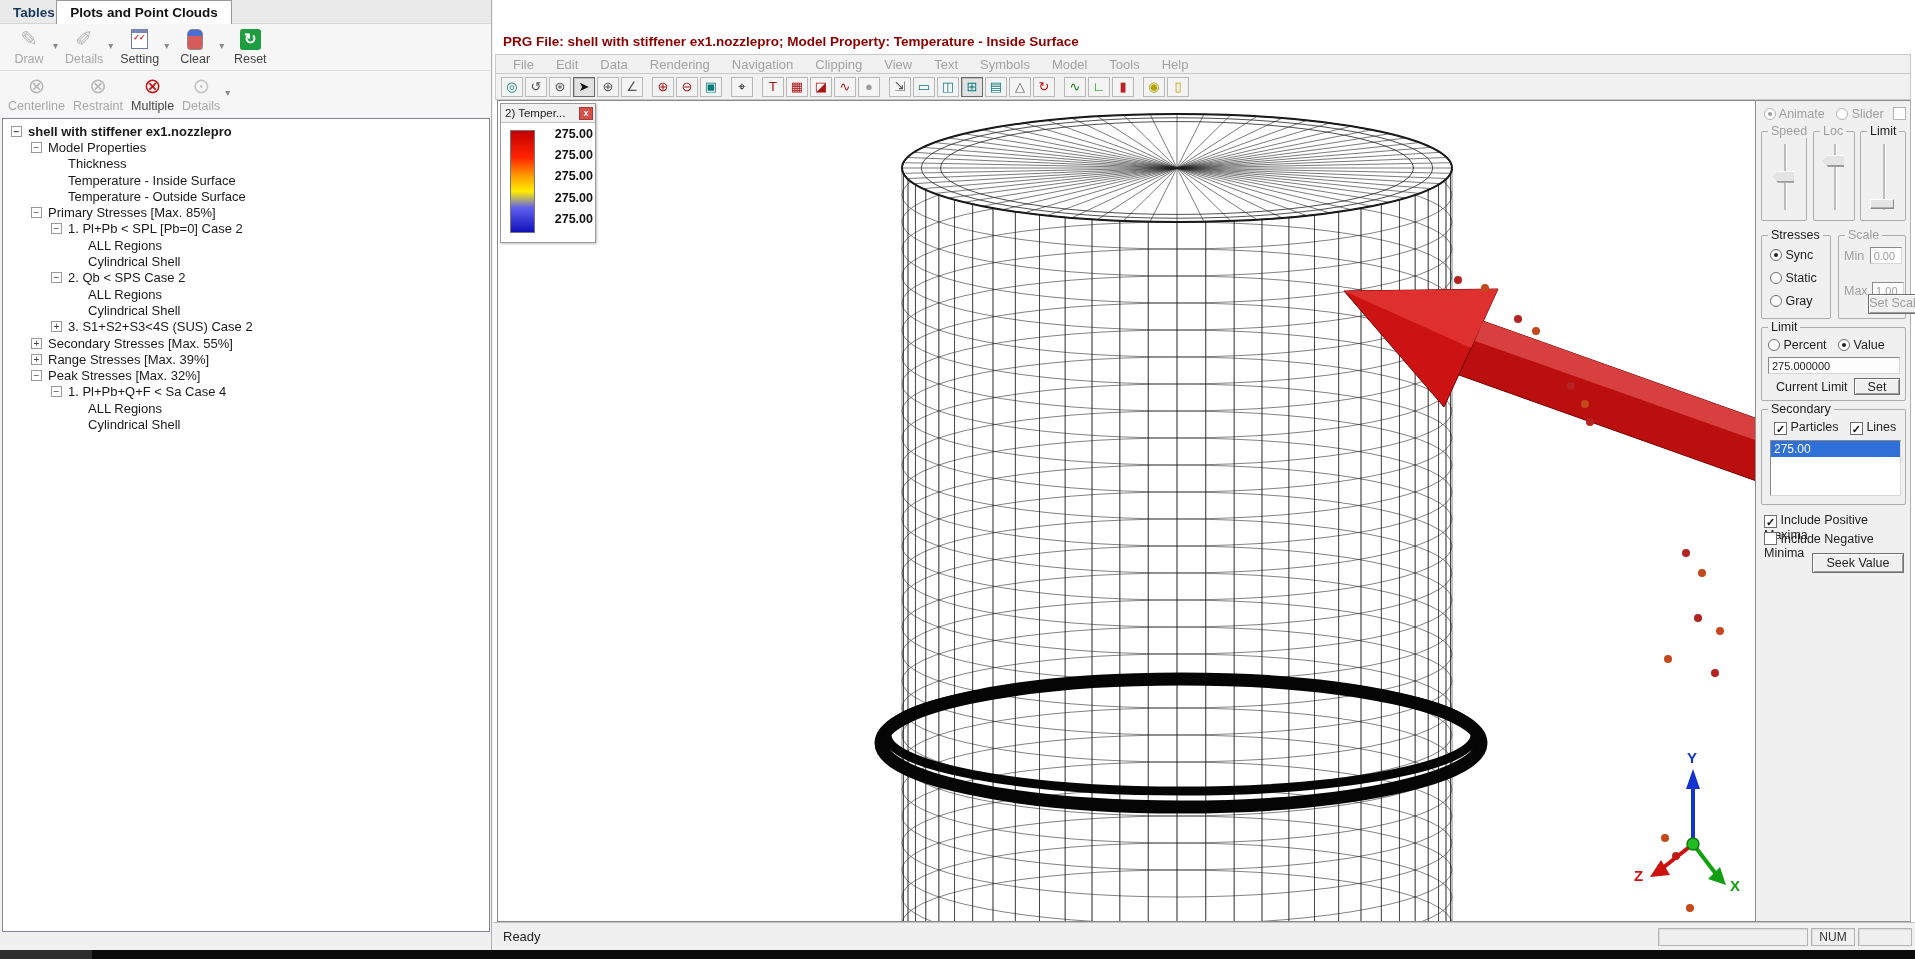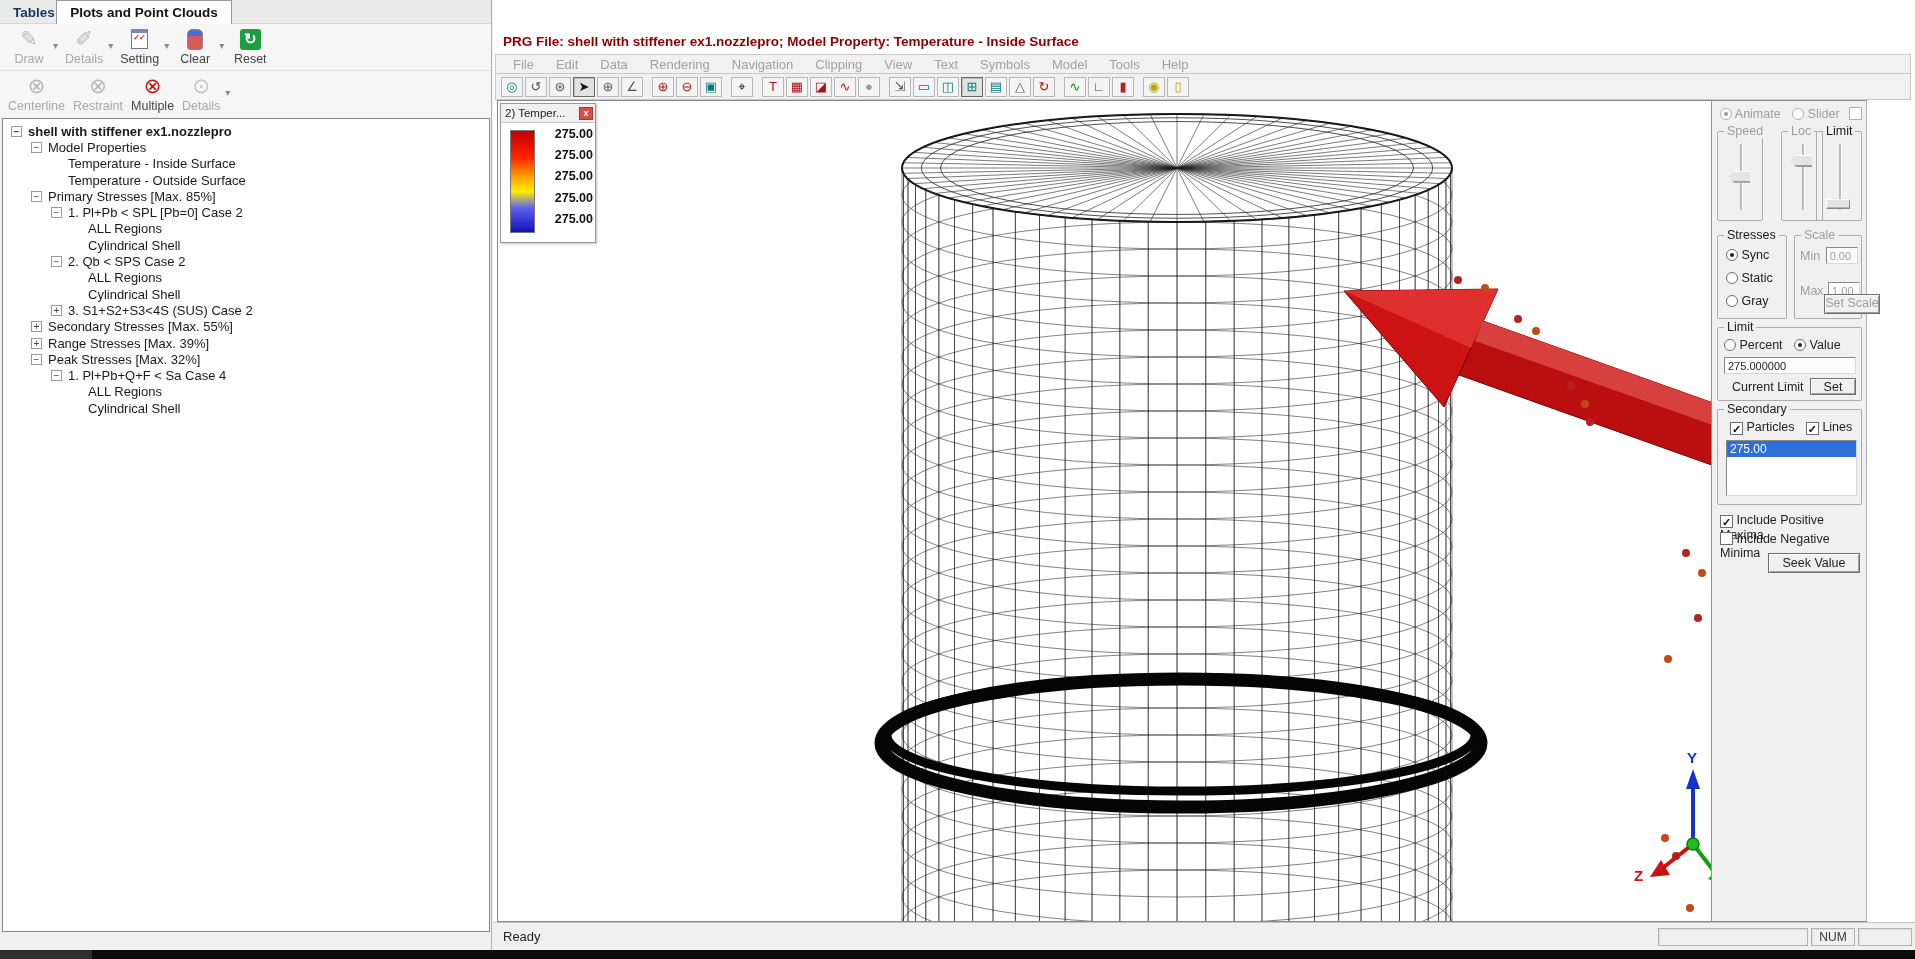"Animate Slider" #control-panel { left: 1218px -> 1262px }
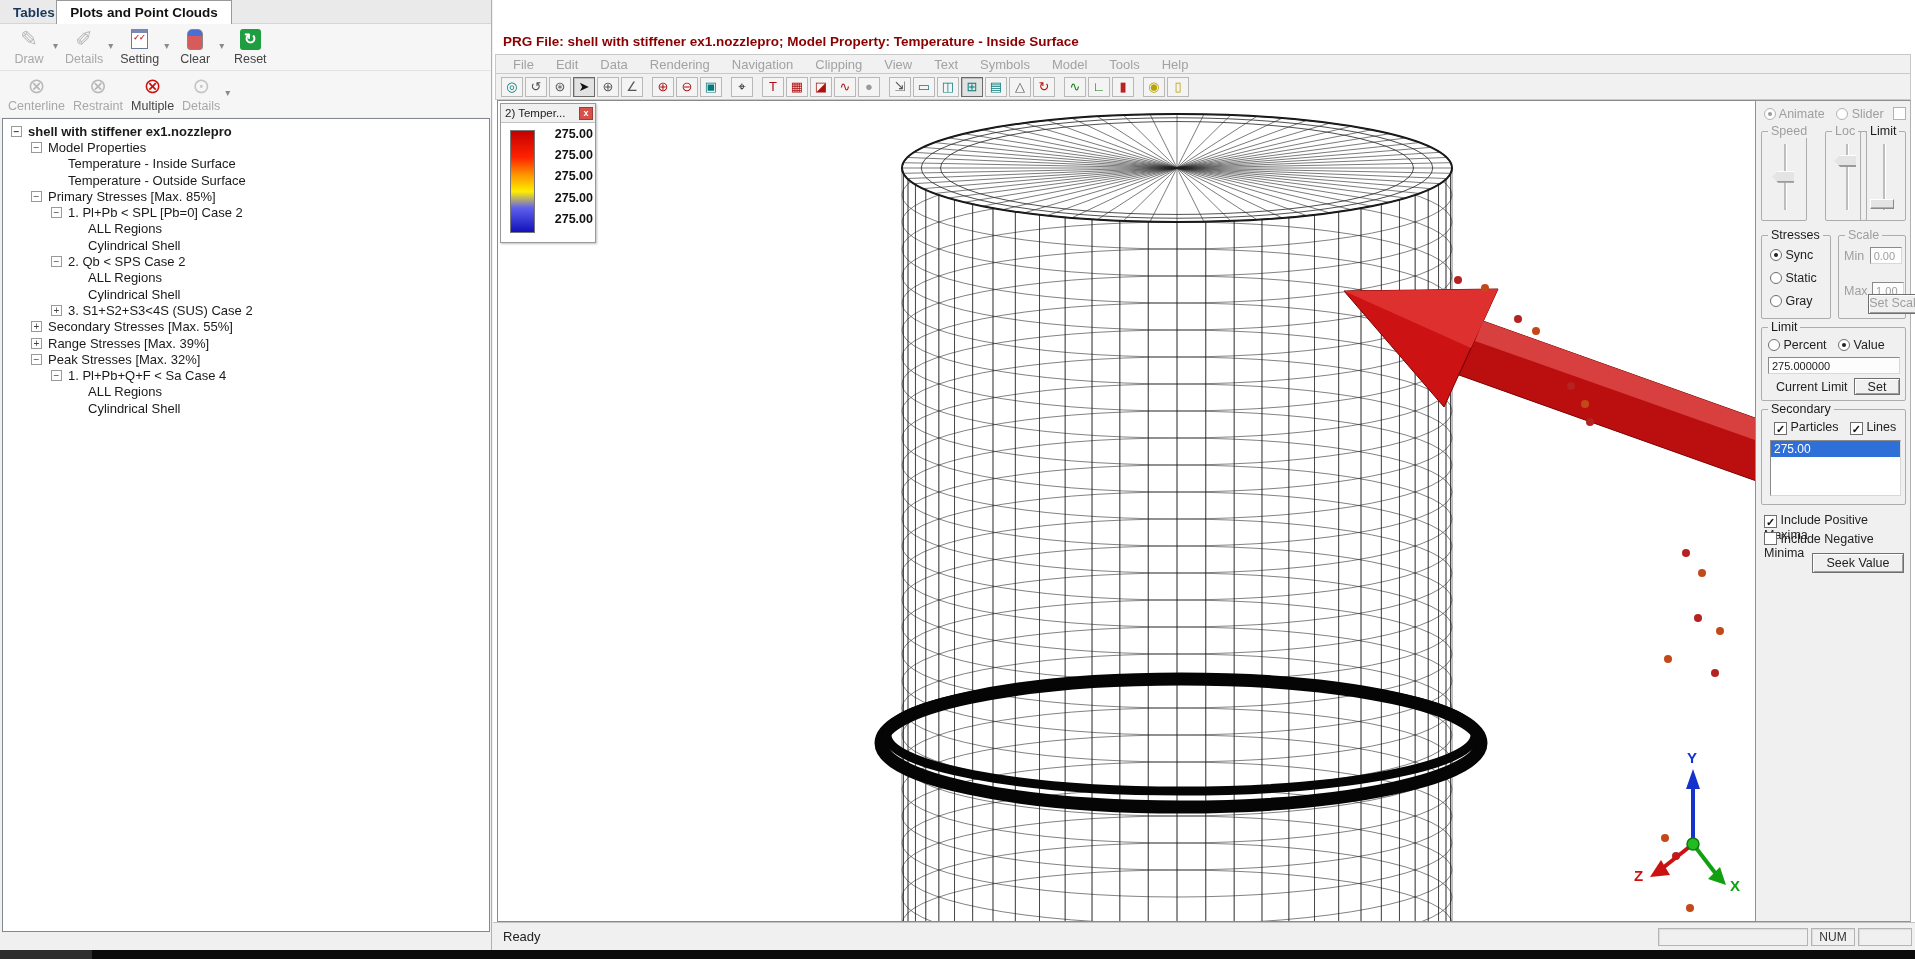"Loc" div.groupbox { margin-left: 12px -> none }
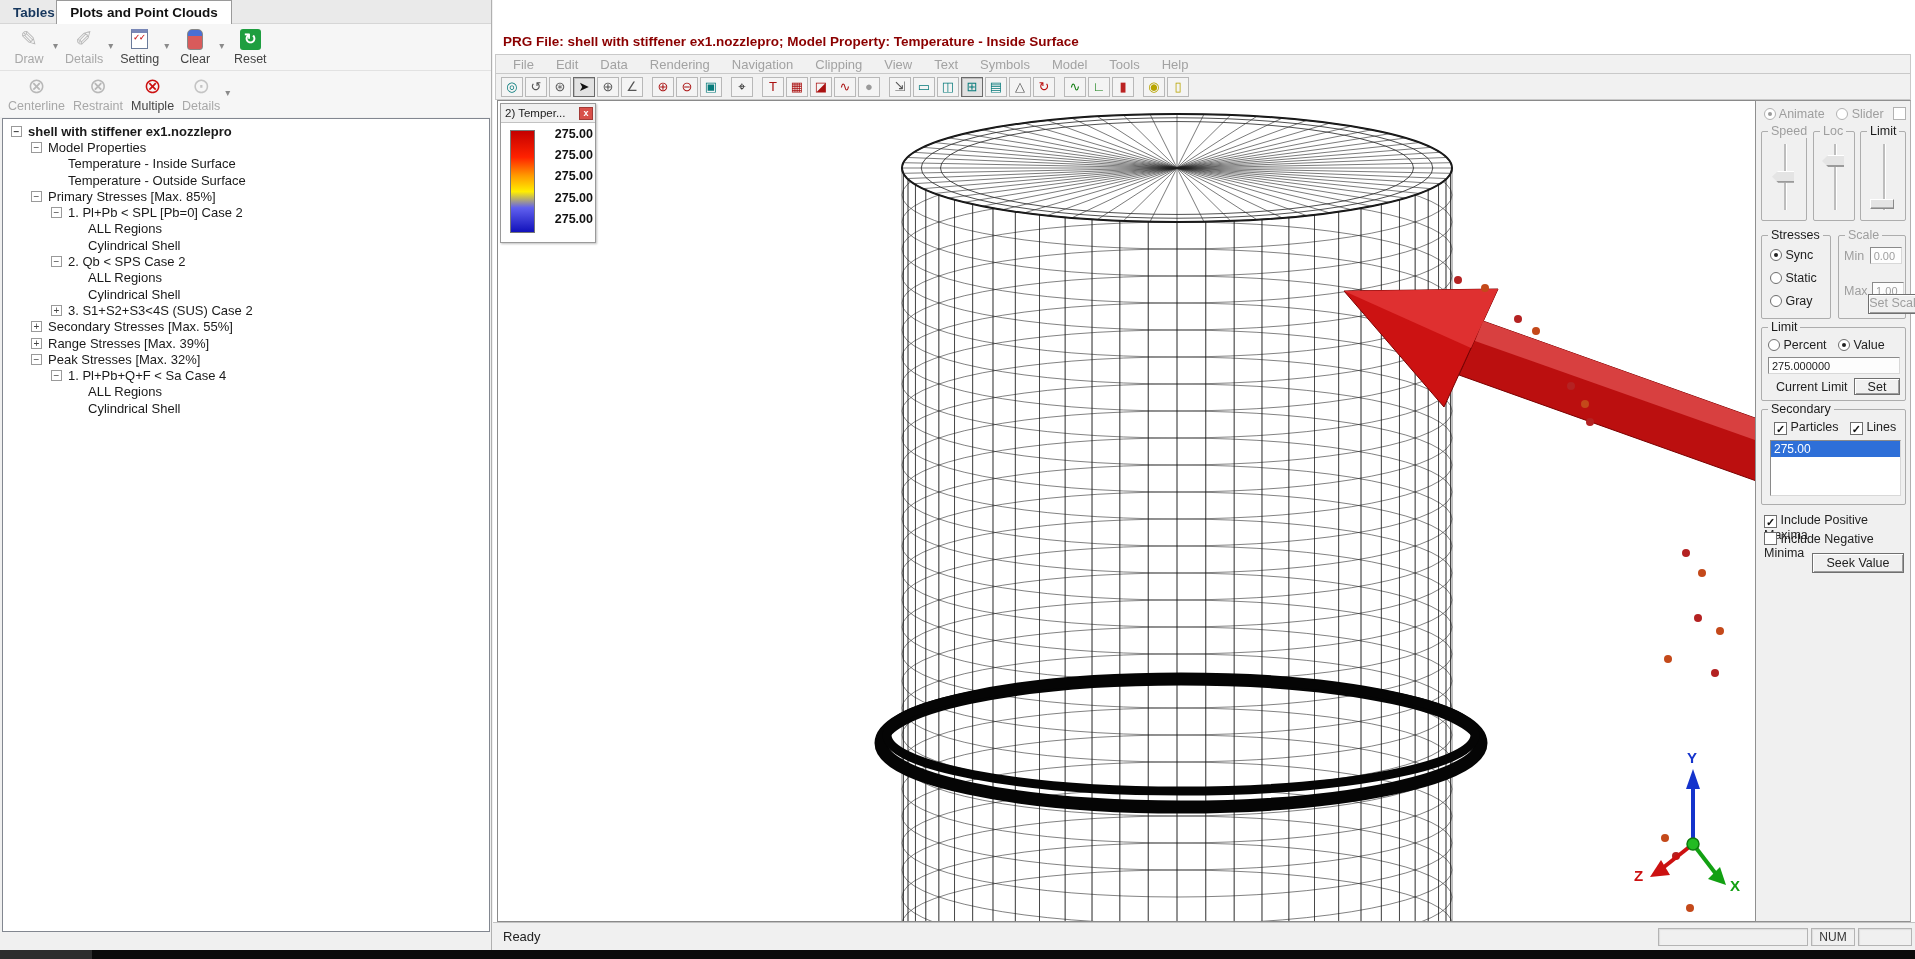"Thickness" div.tree-row { html: none -> <div> <span></span> <span>Thickness</span> </div> }
